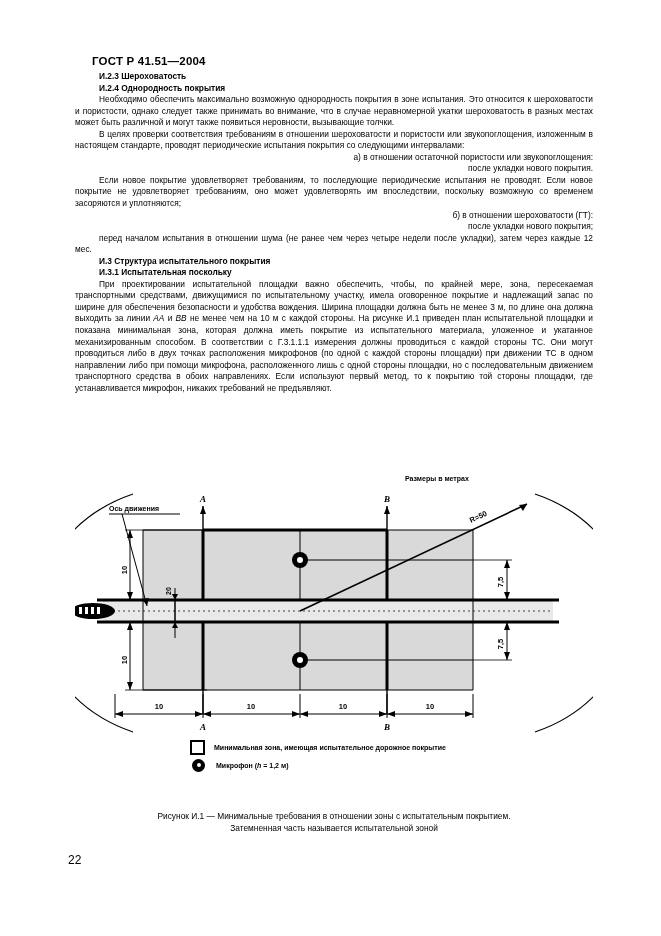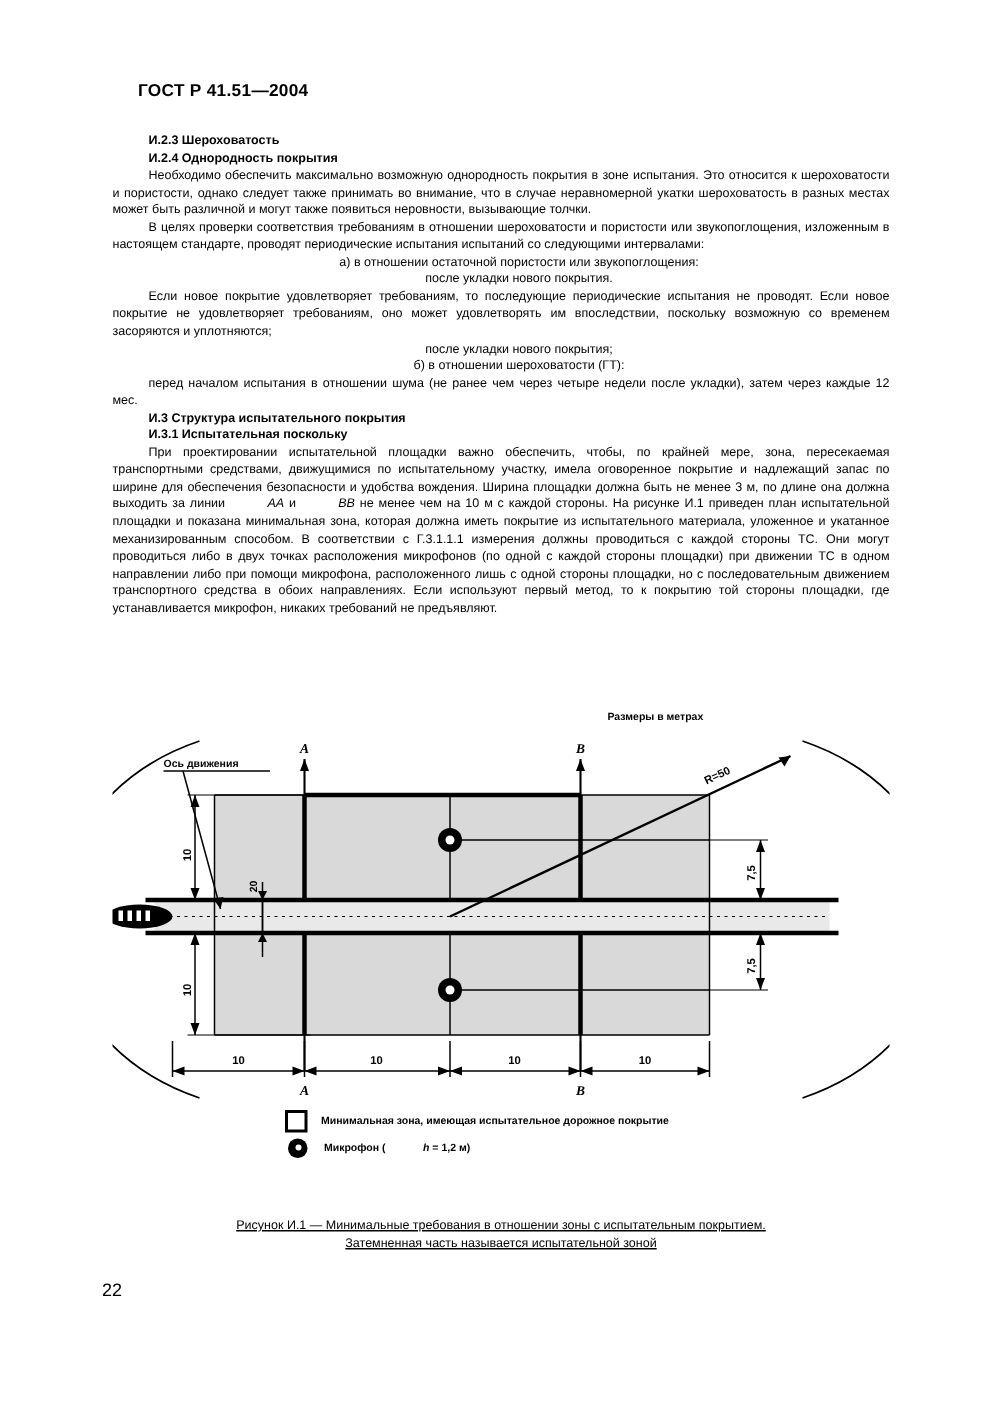"И.2.3 Шероховатость" .body-text { top: 88px -> 71px }
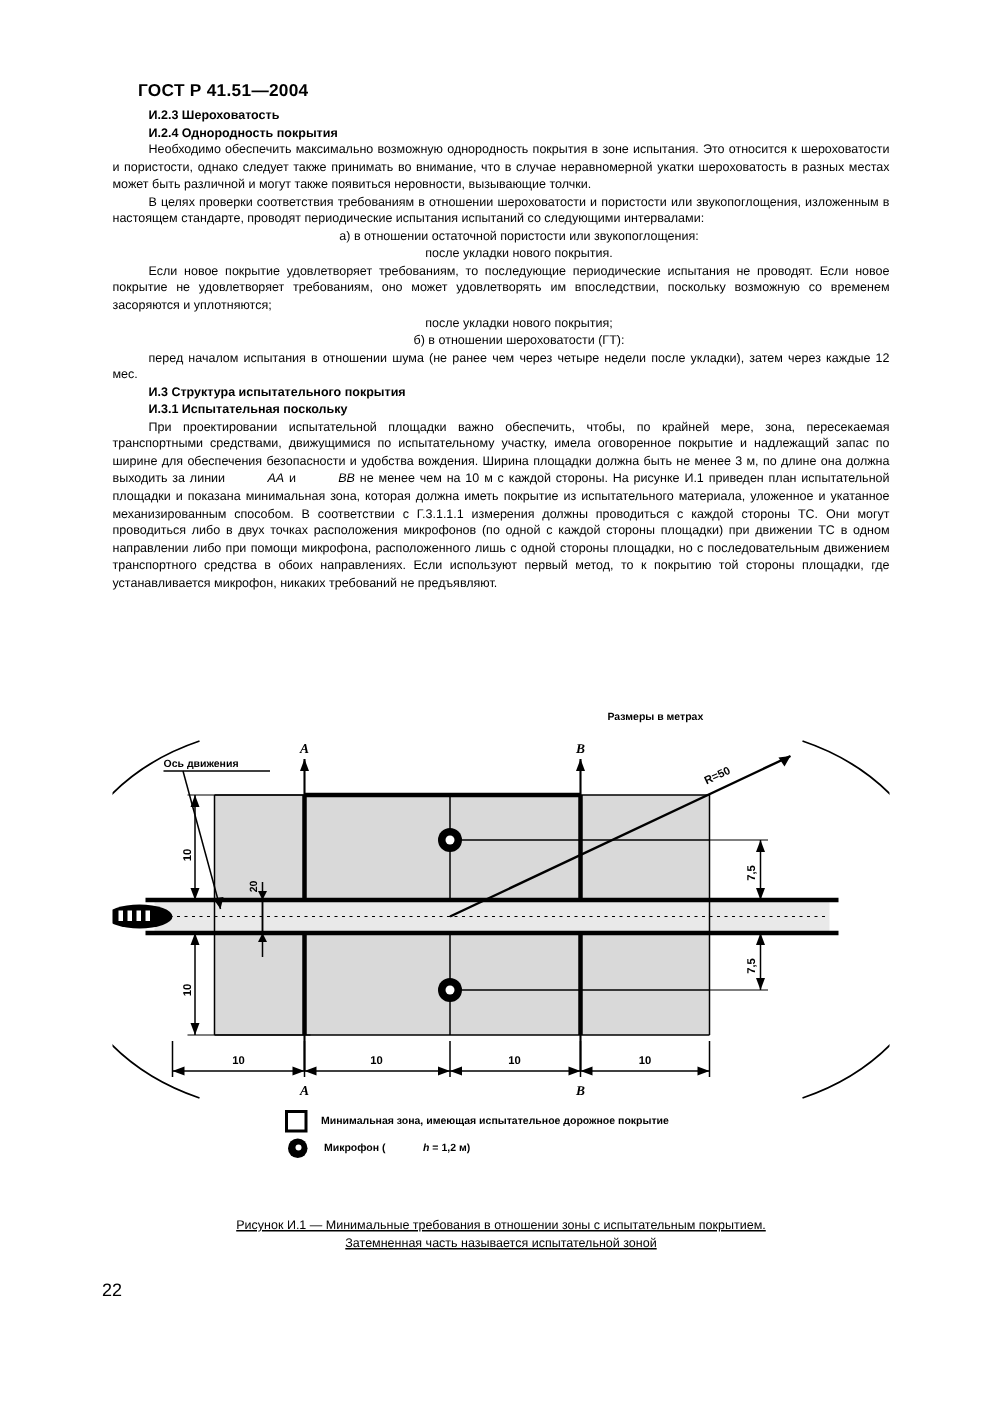"В целях проверки соответствия" p.para-just { text: испытаний -> покрытия }
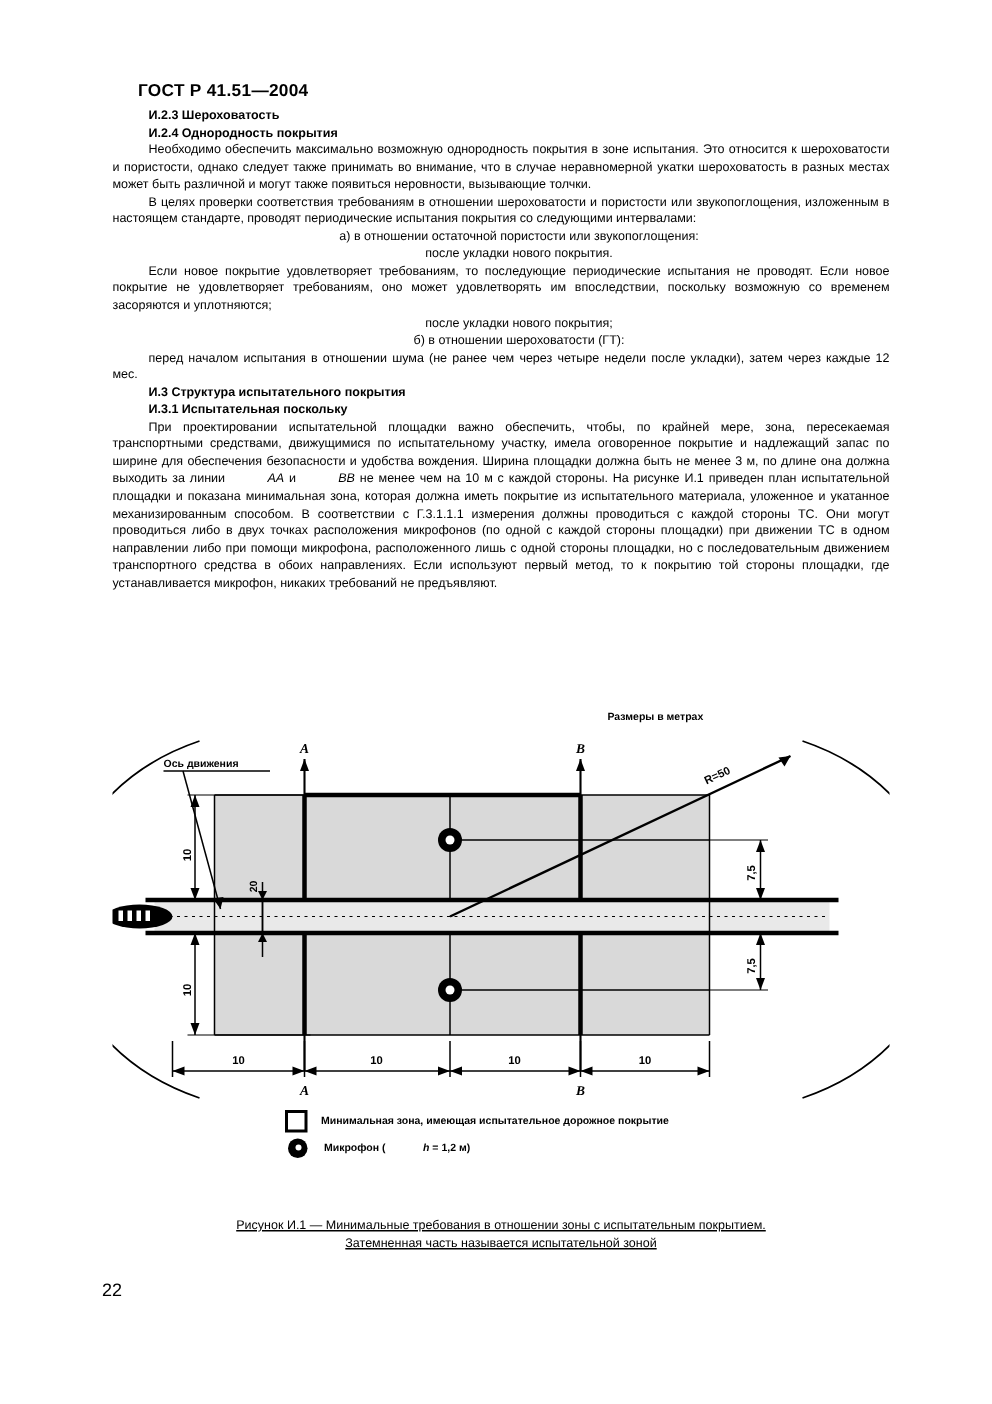"а) в отношении остаточной пористости" .para-flat { text-align: center -> right }
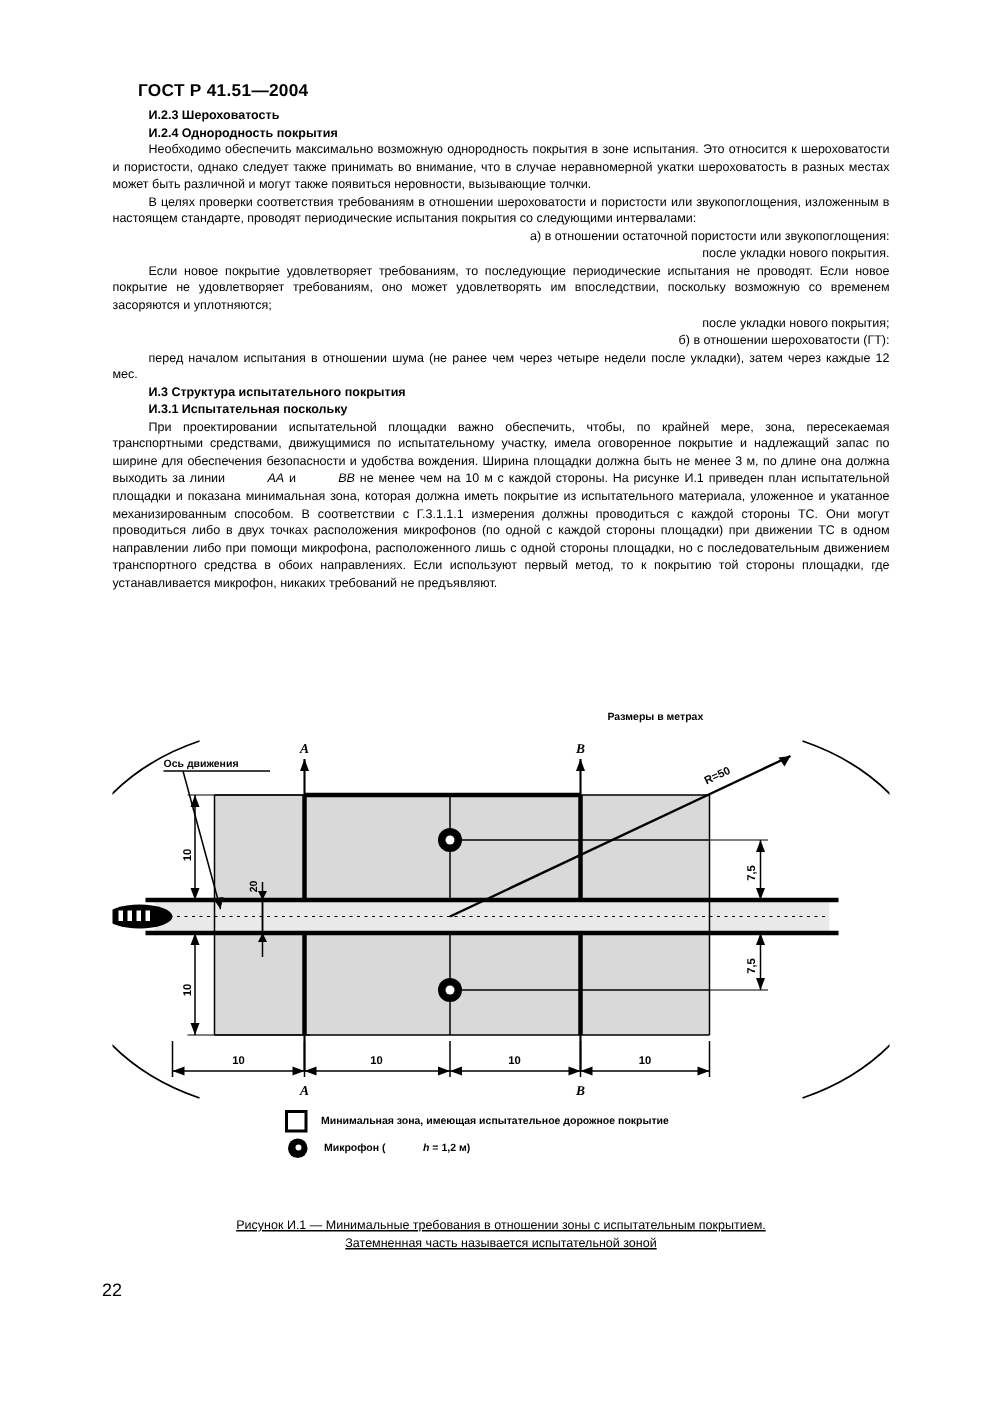"после укладки нового покрытия;" p.para-flat { order: before "б) в отношении шероховатости (ГТ):" -> after "б) в отношении шероховатости (ГТ):" }
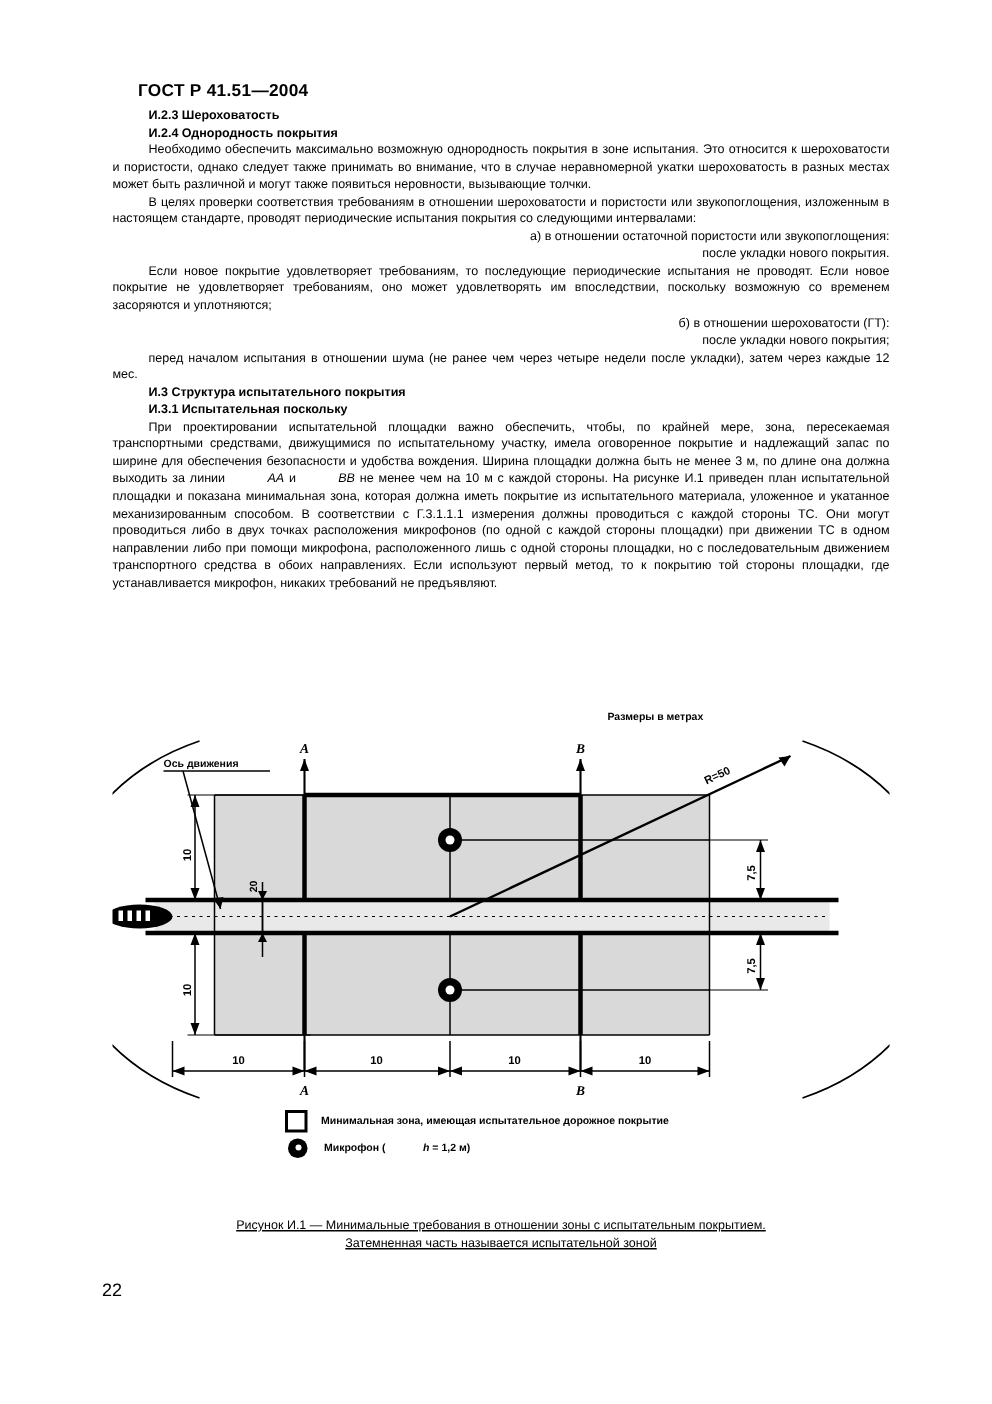"АА" .ital { margin-left: 25px -> none }
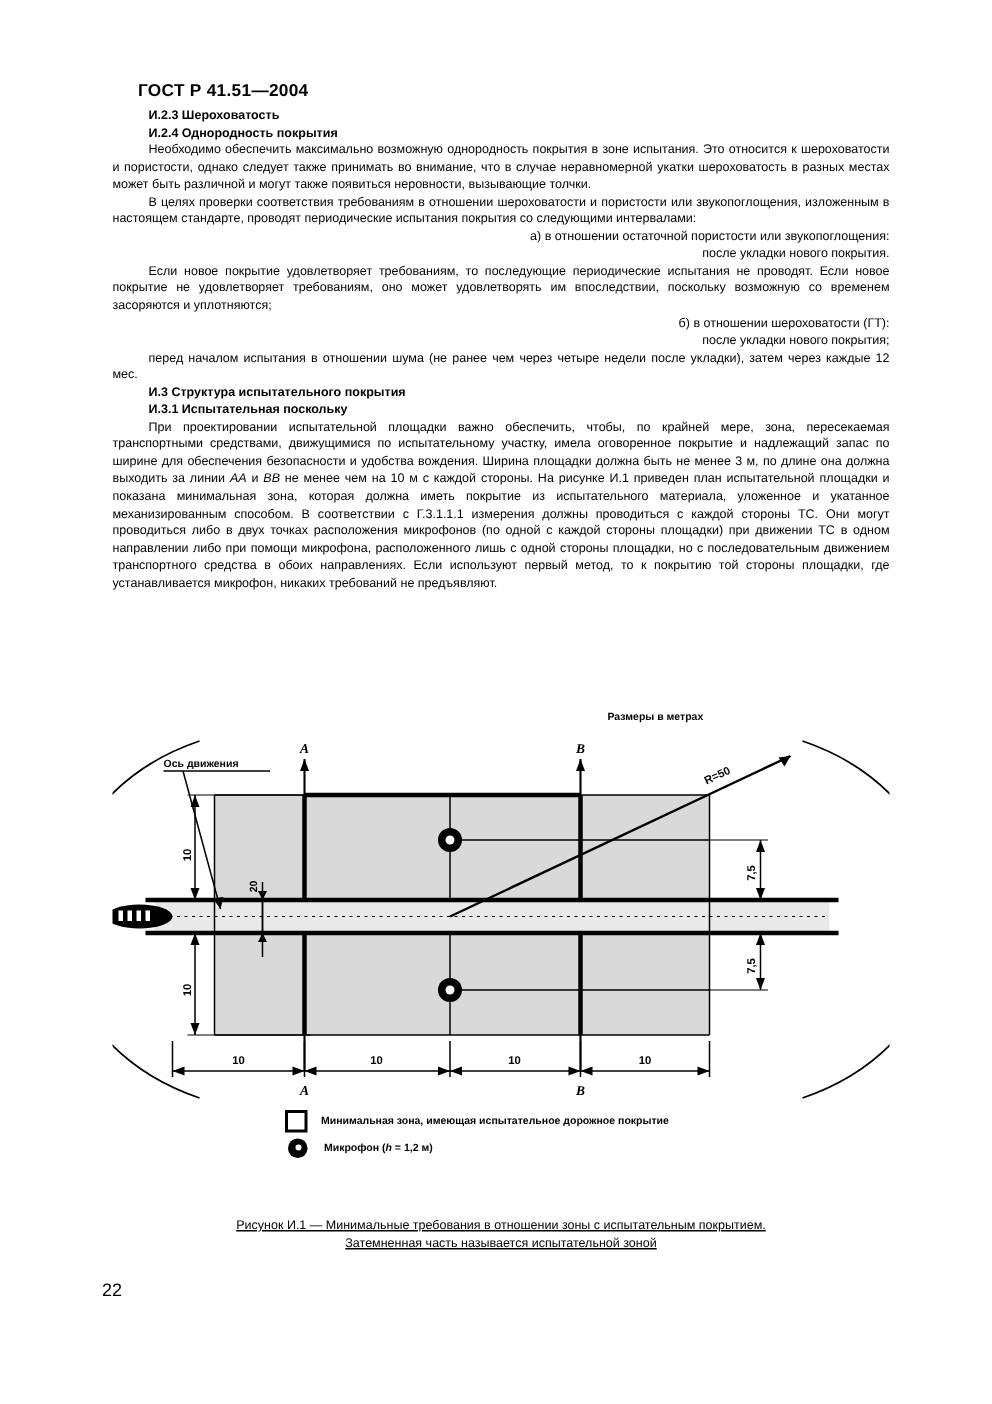"Рисунок И.1 — Минимальные требования" .caption { text-decoration: underline -> none }
